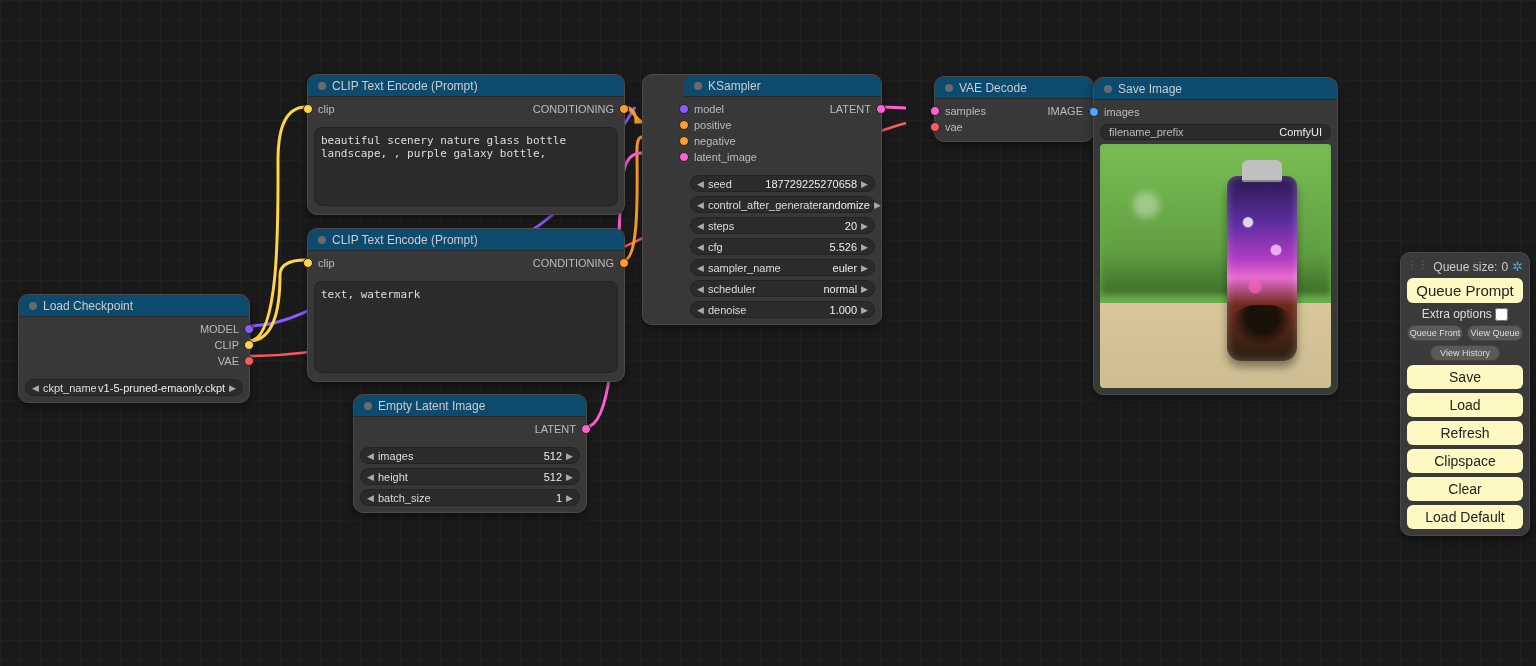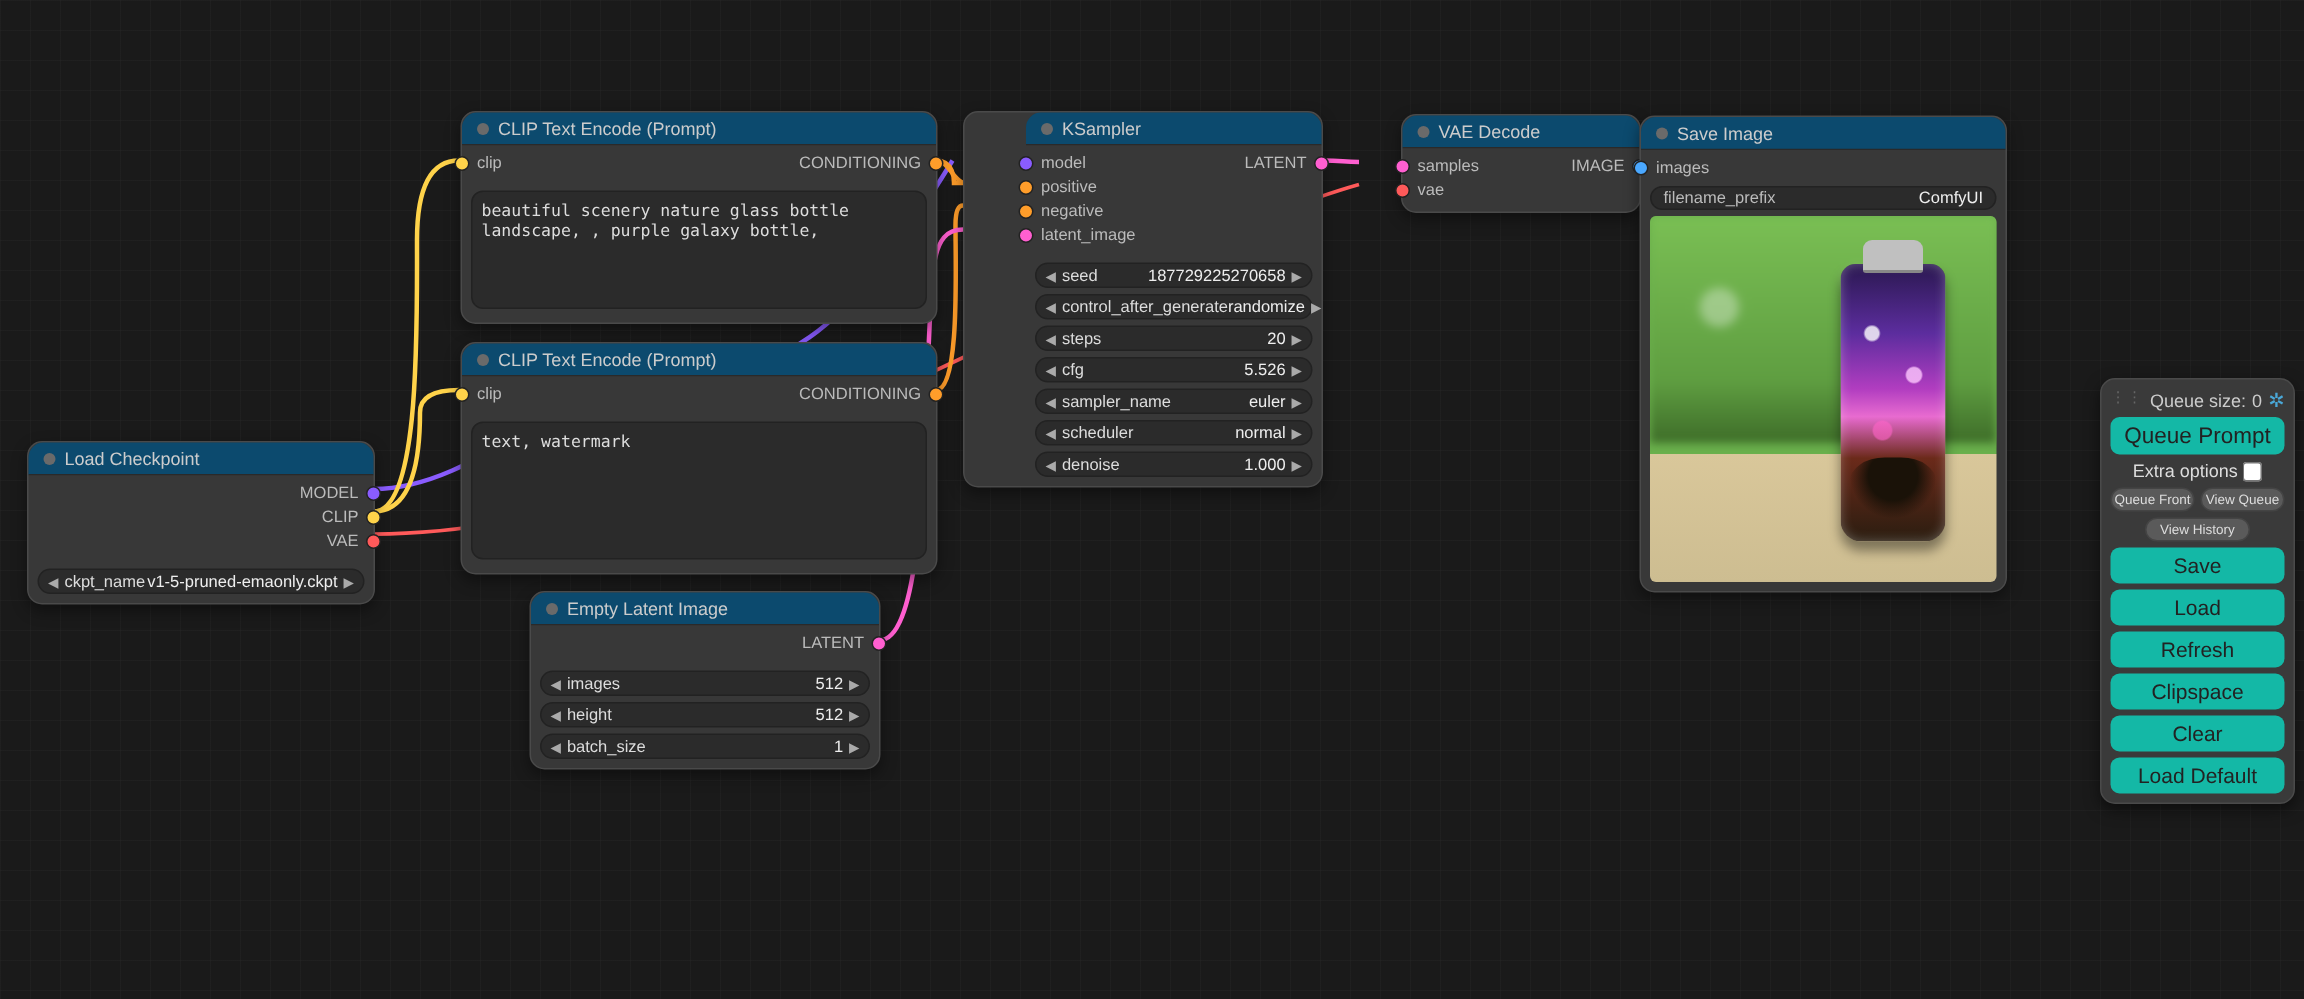"Queue Prompt" .btn { background: #14b8a6 -> #fef9c3 }
